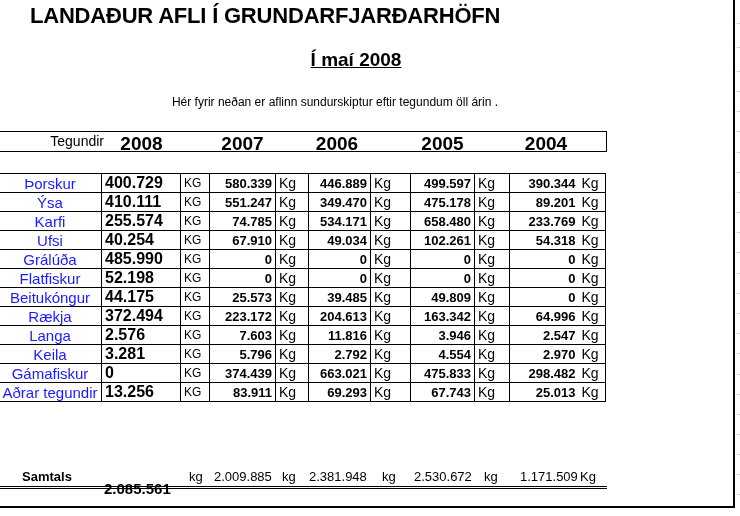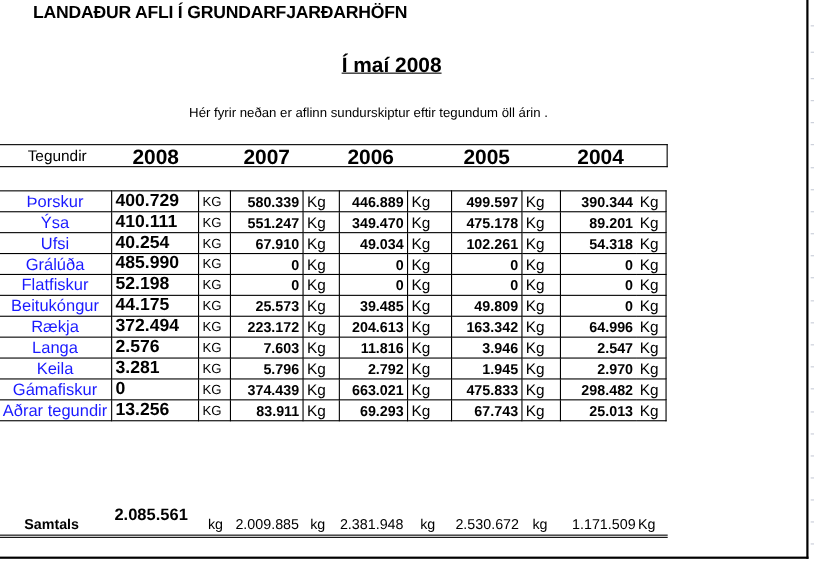"LANDAÐUR AFLI Í GRUNDARFJARÐARHÖFN" .title { font-size: 16px -> 22px }
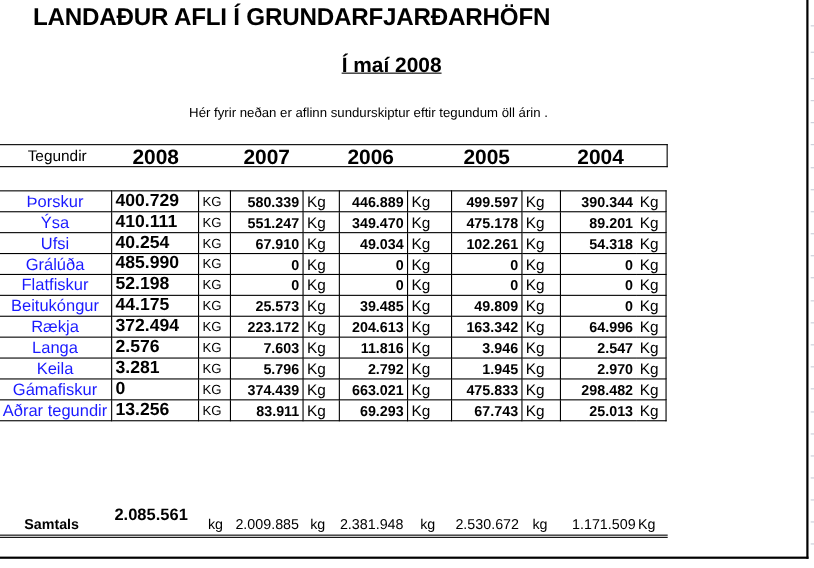"Tegundir" div.hcell { text-align: none -> right }
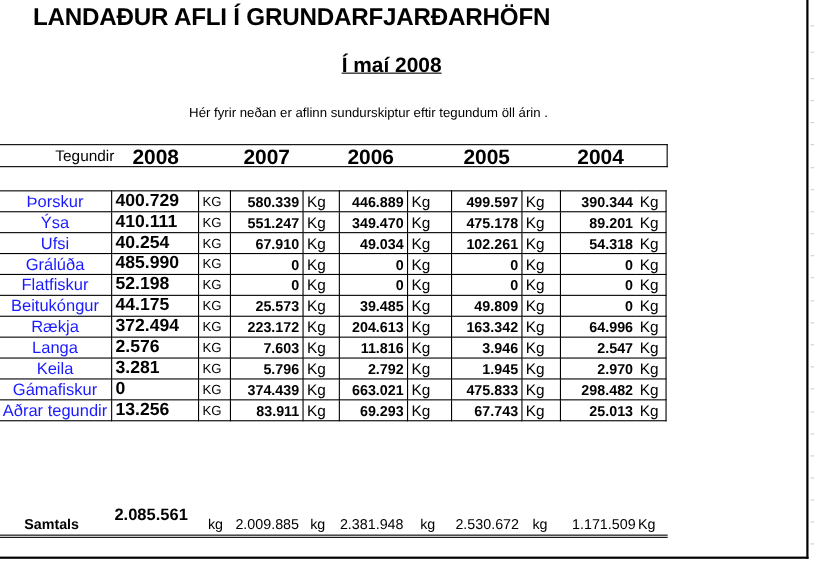"Karfi" tr { html: none -> <tr> <td>Karfi</td> <td>255.574</td> <td>KG</td> <td>74.785</td> <td>Kg</td> <td>534.171</td> <td>Kg</td> <td>658.480</td> <td>Kg</td> <td>233.769</td> <td>Kg</td> </tr> }
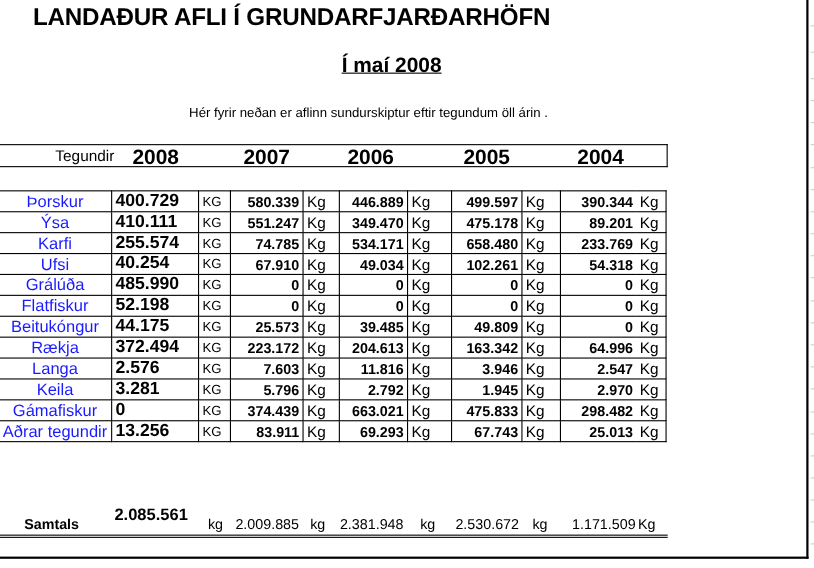"1.945" td.num { text: 1.945 -> 4.554 }
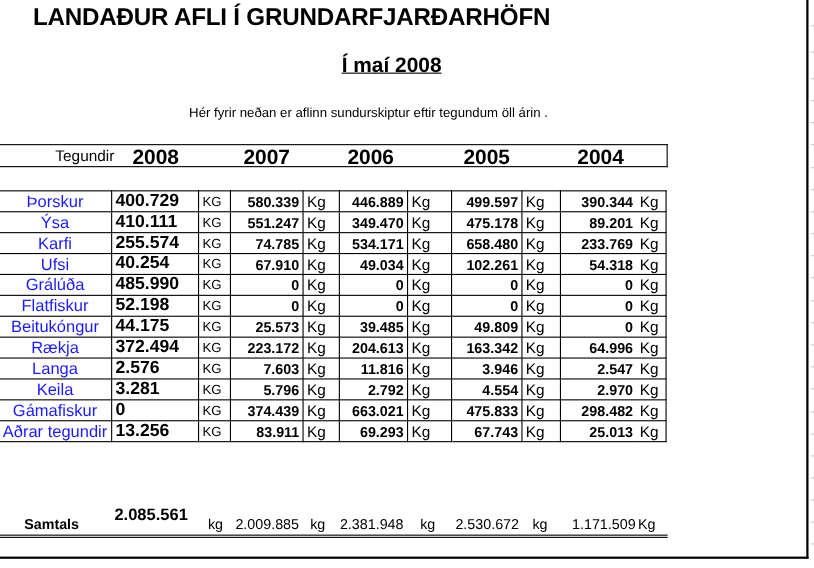"2.085.561" div.totals { top: 460px -> 480px }
